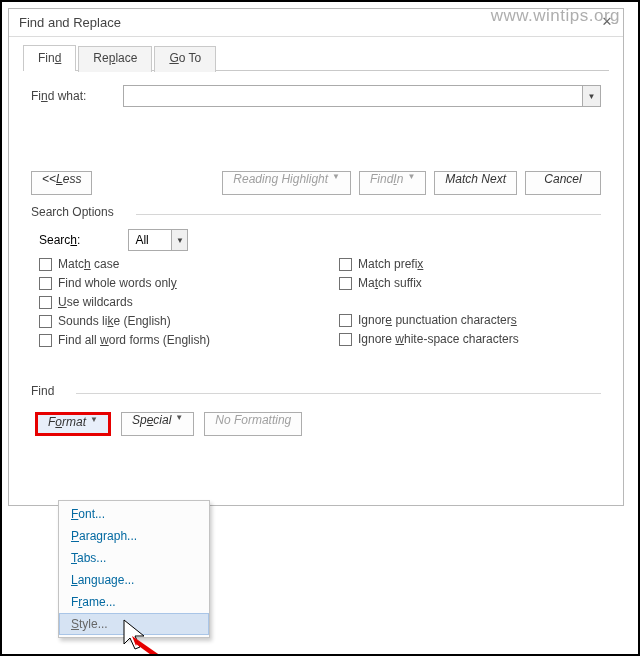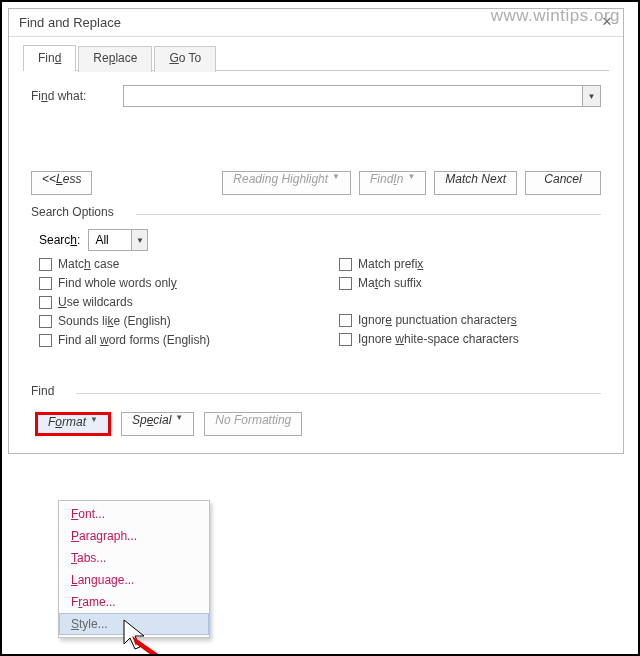"Find and Replace" .dialog { height: 446px -> 498px }
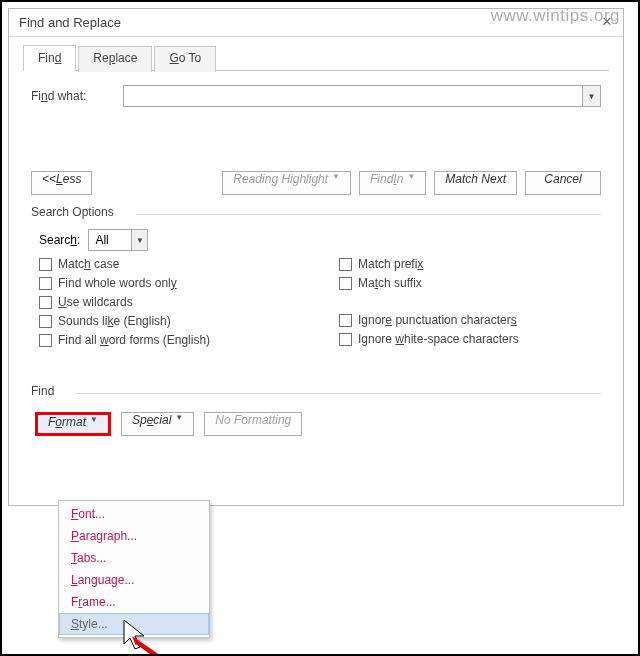"All" .select { margin-left: none -> 40px }
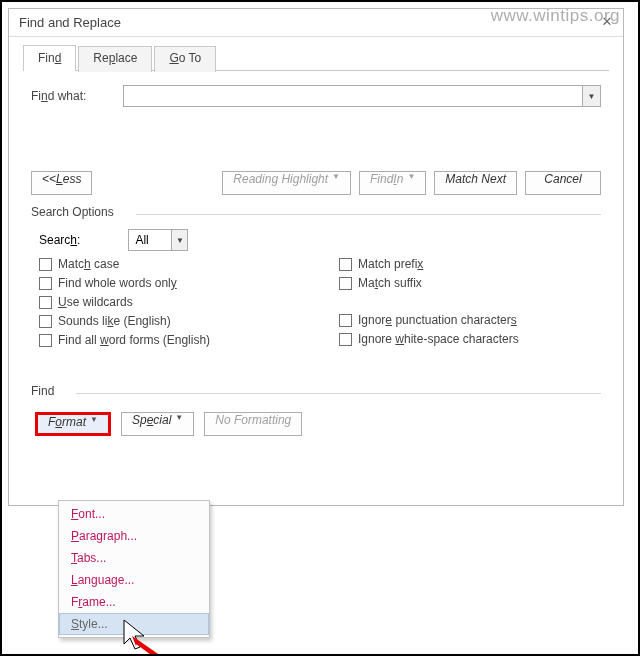"Font..." .menu-item { color: #be185d -> #0369a1 }
